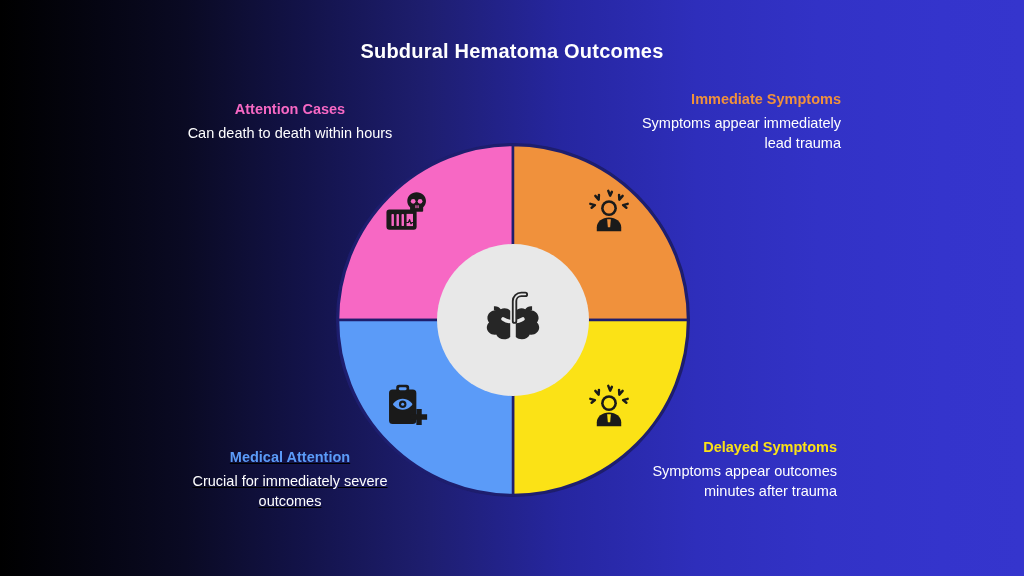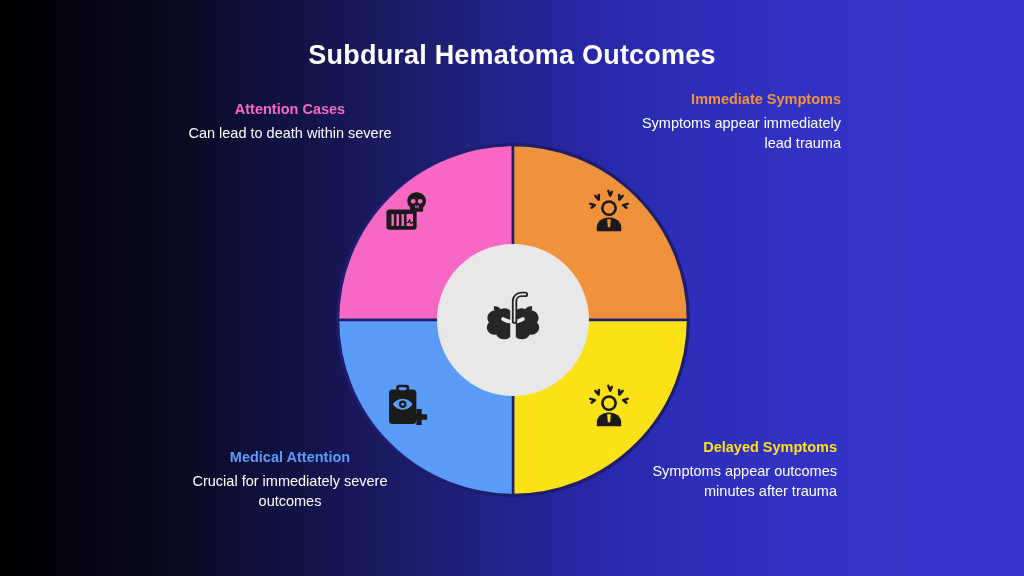"Subdural Hematoma Outcomes" #title { font-size: 27px -> 20px }
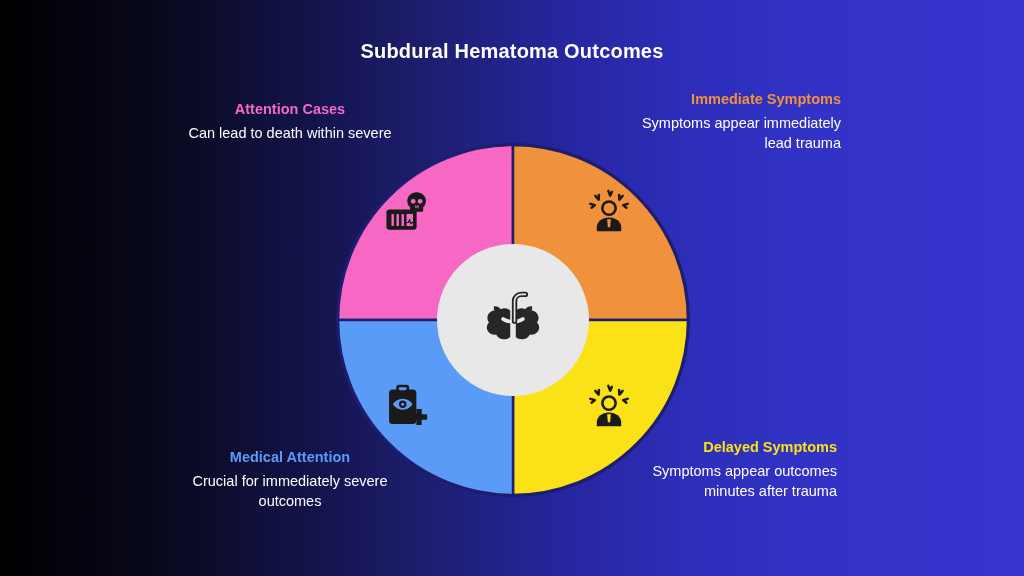"Can lead to death within" div.body { text: lead to death within severe -> death to death within hours }
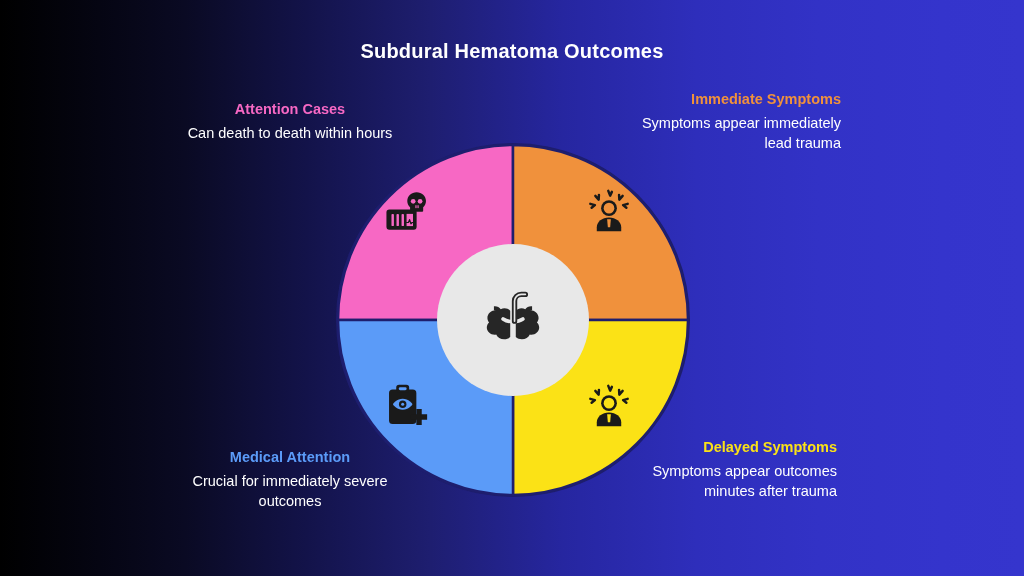"Medical Attention" #callout-medical { text-decoration: none -> underline }
